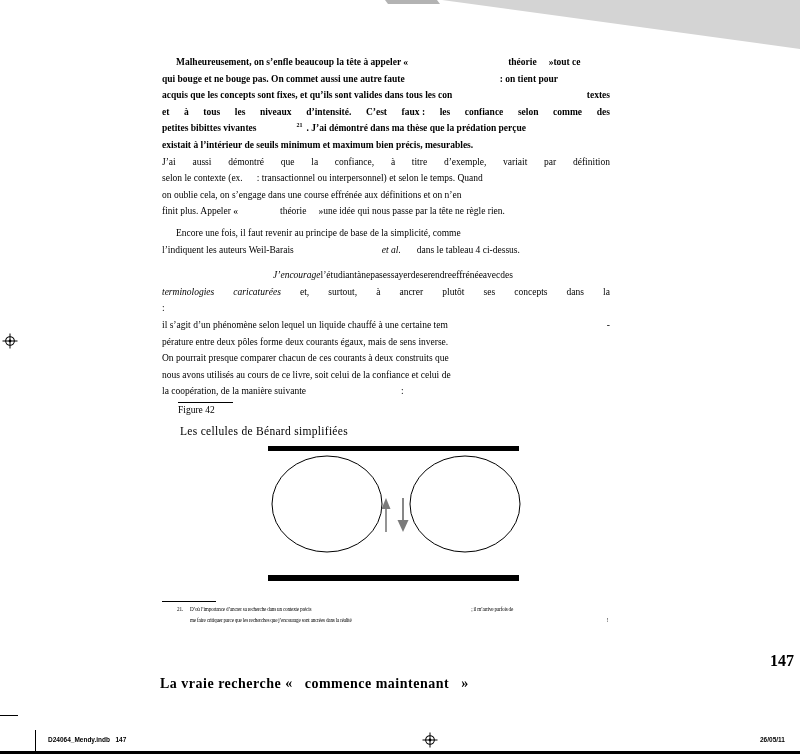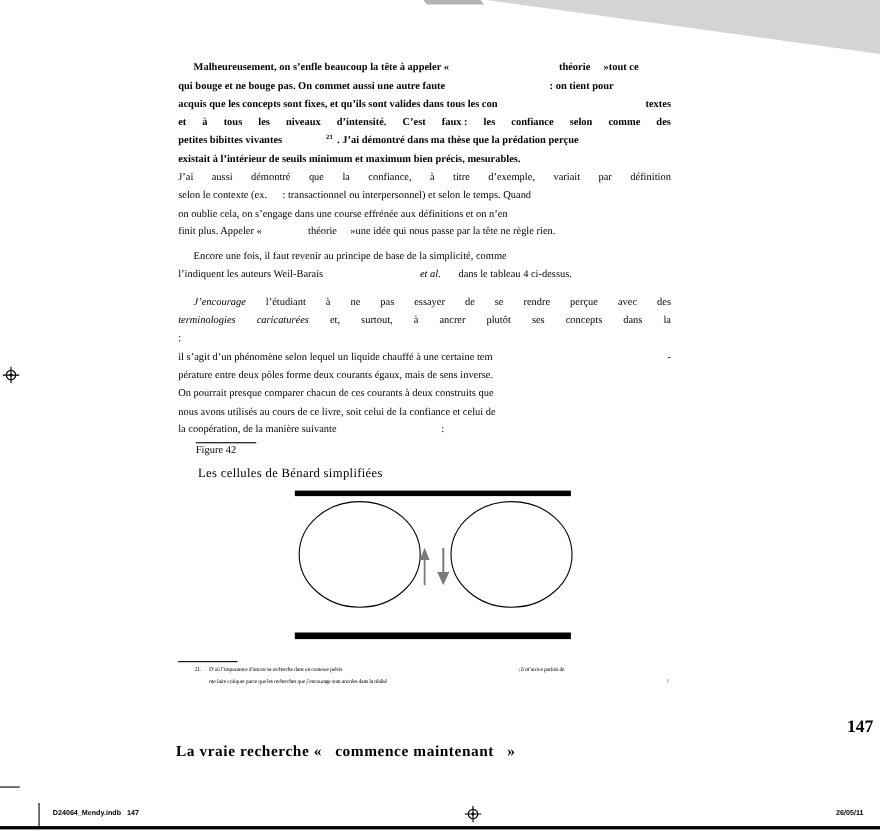"J’encourage" div.bline { justify-content: none -> center }
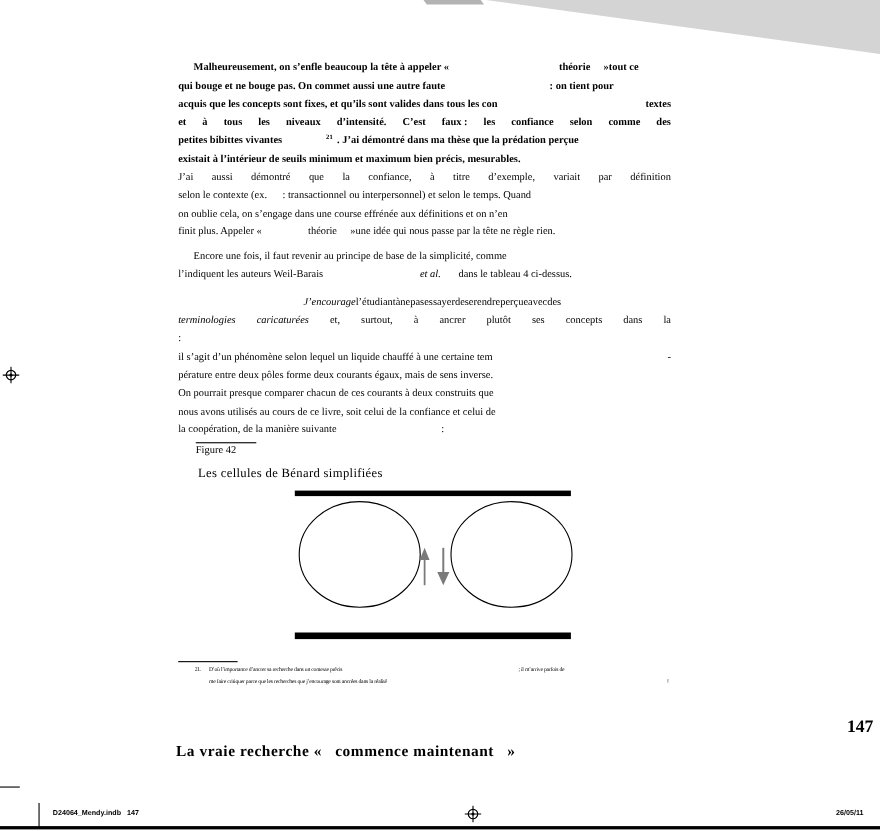"perçue" span { text: perçue -> effrénée }
